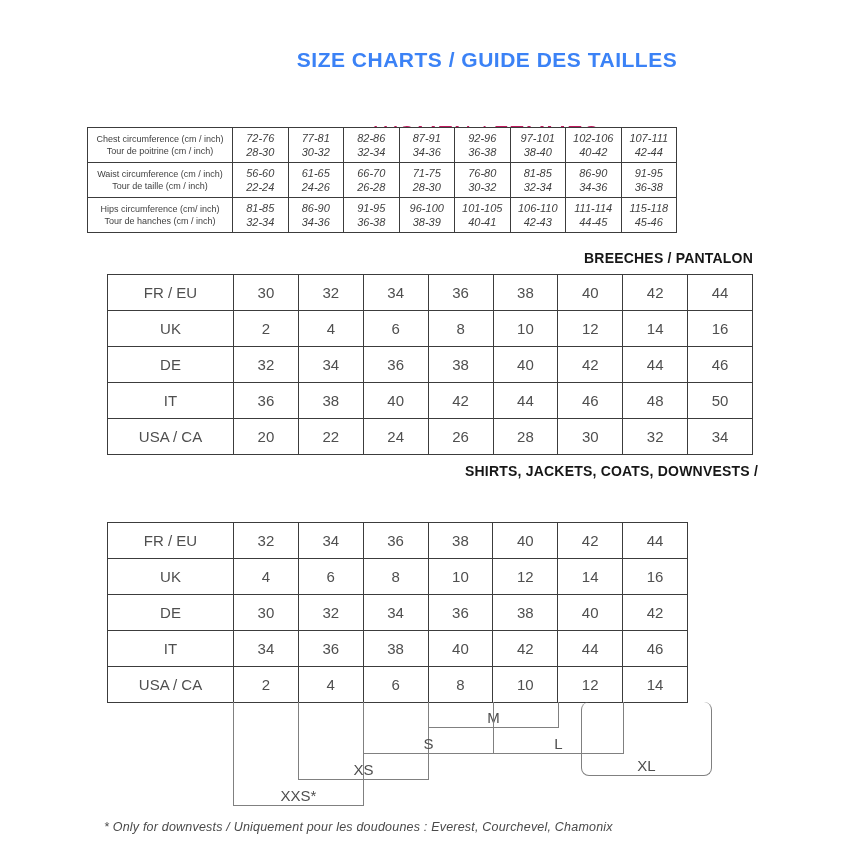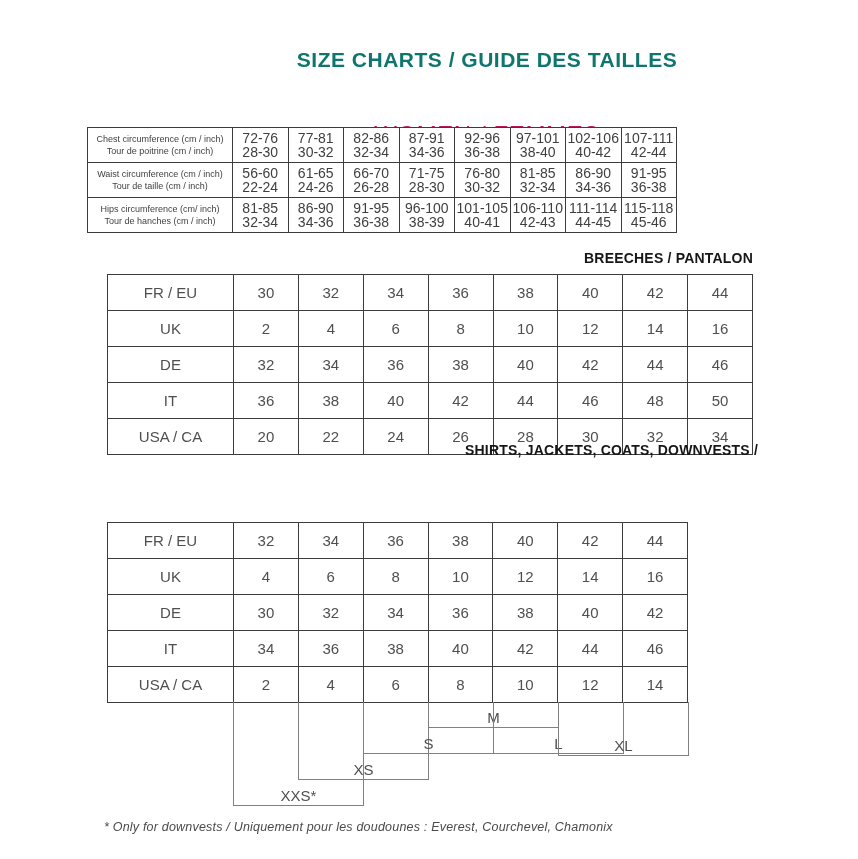"SIZE CHARTS / GUIDE DES" .main-title { color: #0f766e -> #3b82f6 }
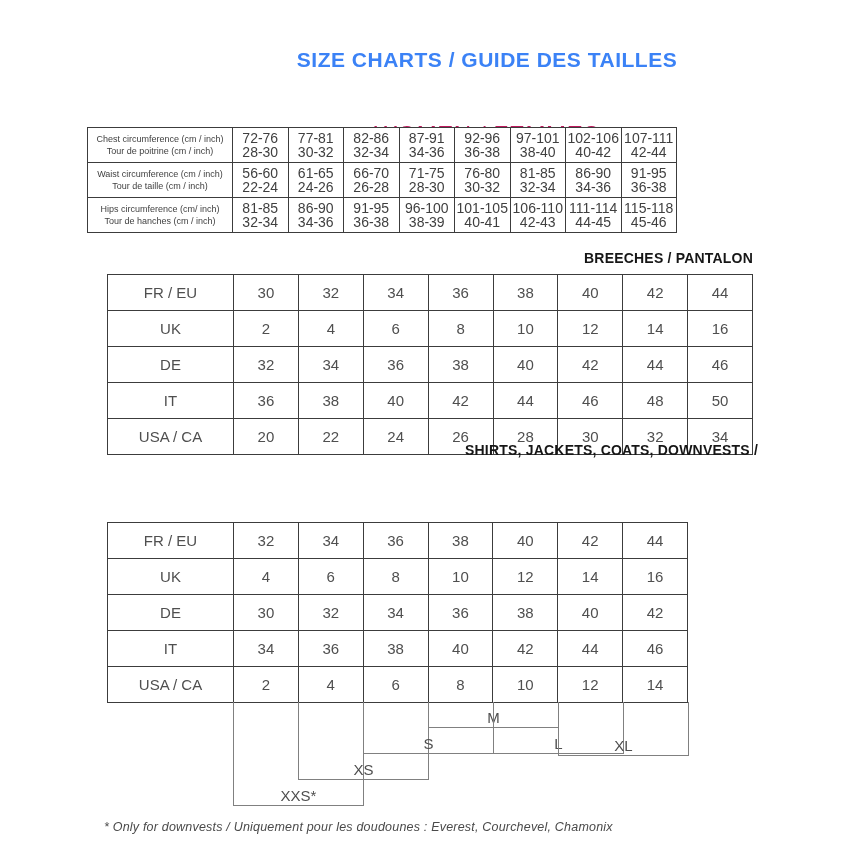"72-76" .meas td.val div { font-size: 14px -> 11px; font-style: none -> italic }
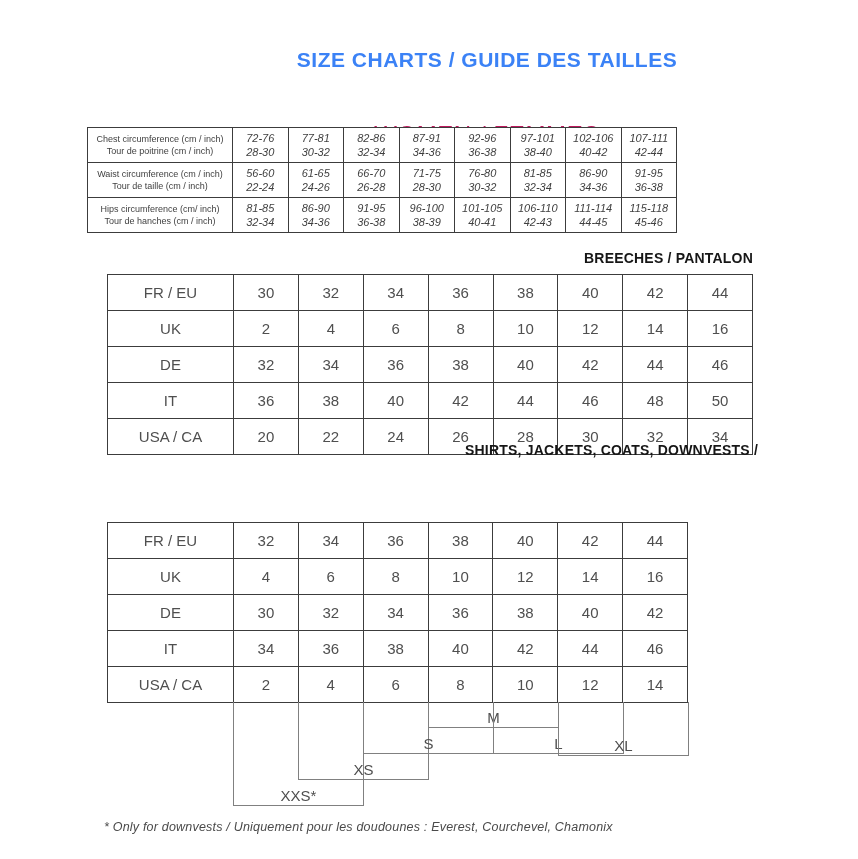"SHIRTS, JACKETS, COATS, DOWNVESTS /" #shirts-title { top: 439px -> 460px }
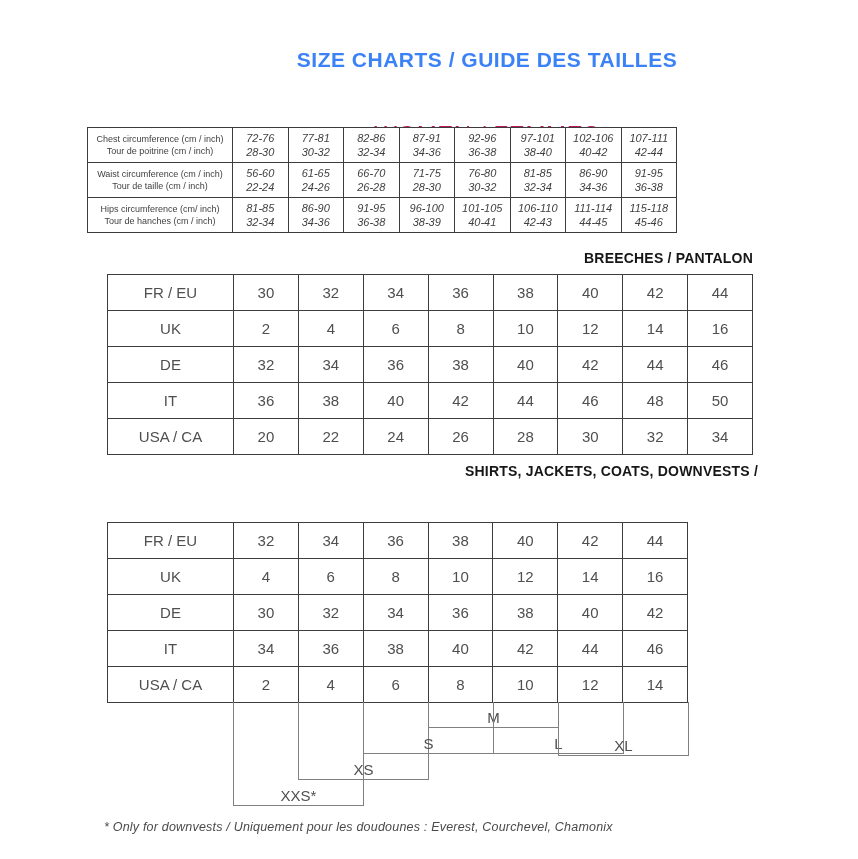"XL" div.bracket { border-radius: none -> 8px; height: 54px -> 74px; left: 451px -> 474px }
